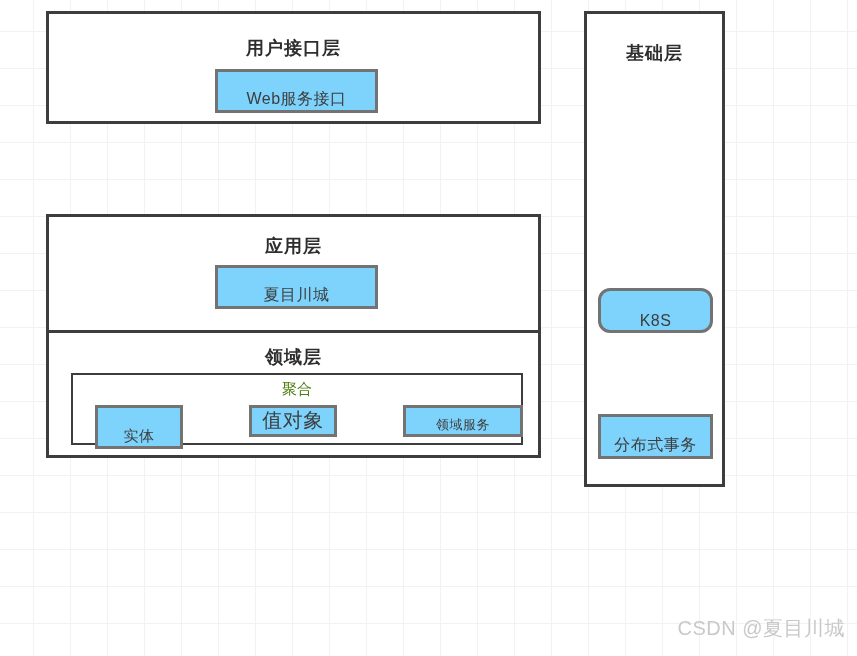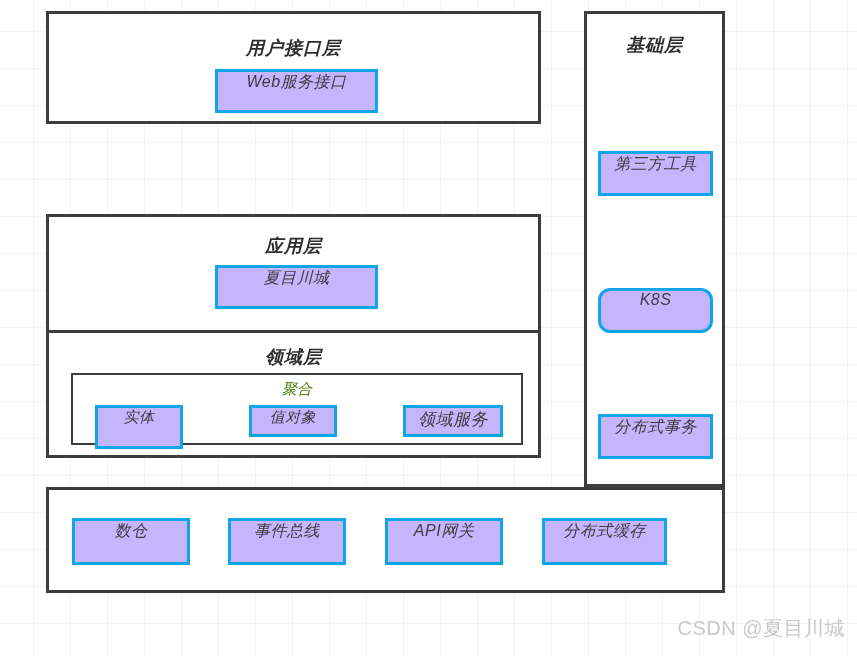"用户接口层" .layer-box { font-style: italic -> none }
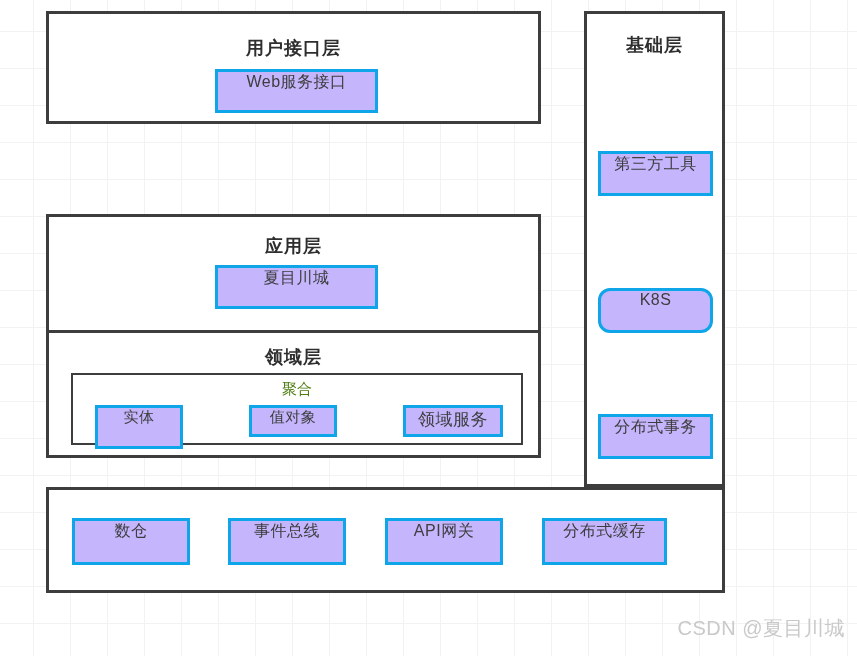"基础层" div.layer-title { top: 19px -> 27px }
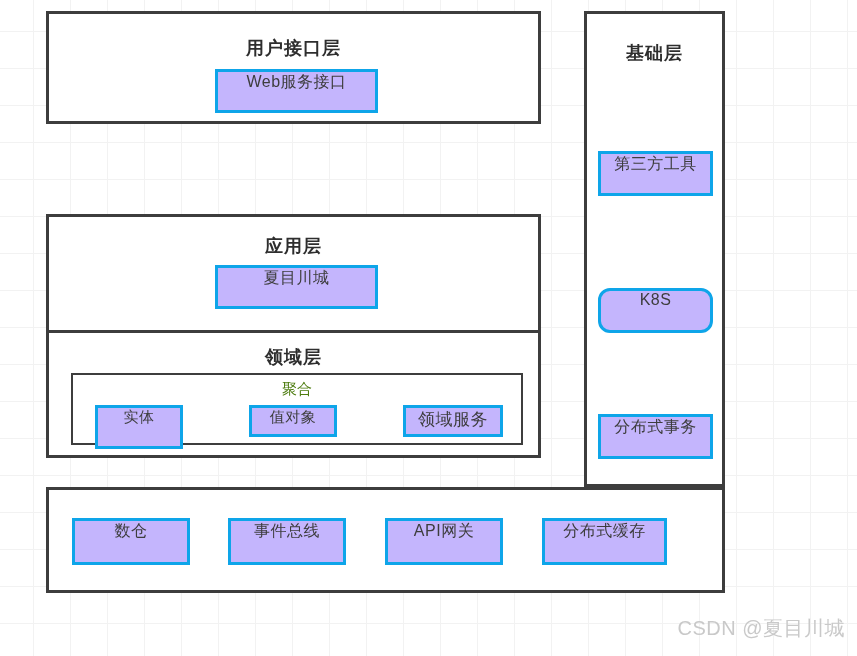"Web服务接口" .node-box { align-items: flex-start -> flex-end; background: #c4b5fd -> #7dd3fc; border: 3px solid #0ea5e9 -> 3px solid #737373 }
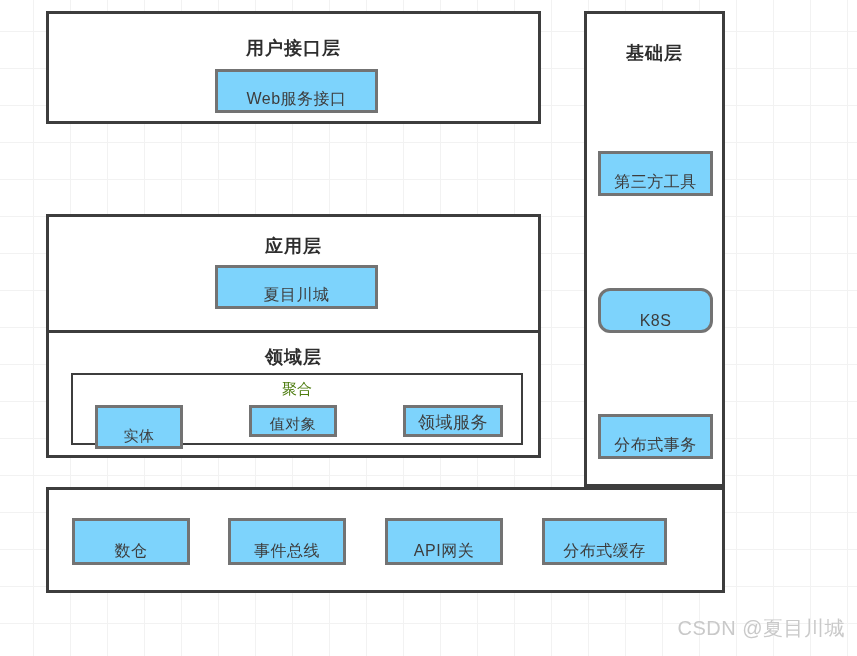"第三方工具" div.node-box { html: <div> <span>第三方工具</span> </div> -> none }
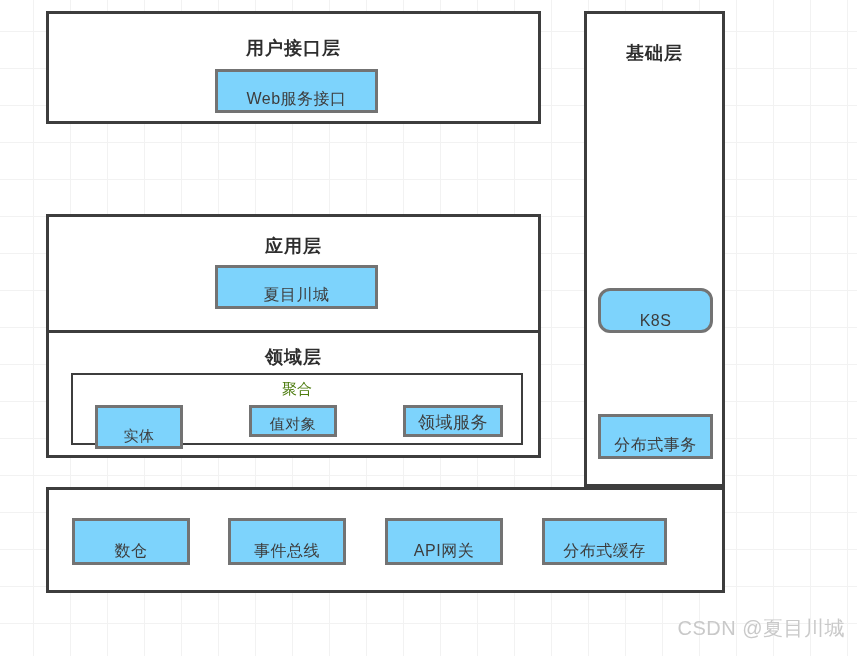"值对象" div.node-box { font-size: 15px -> 20px }
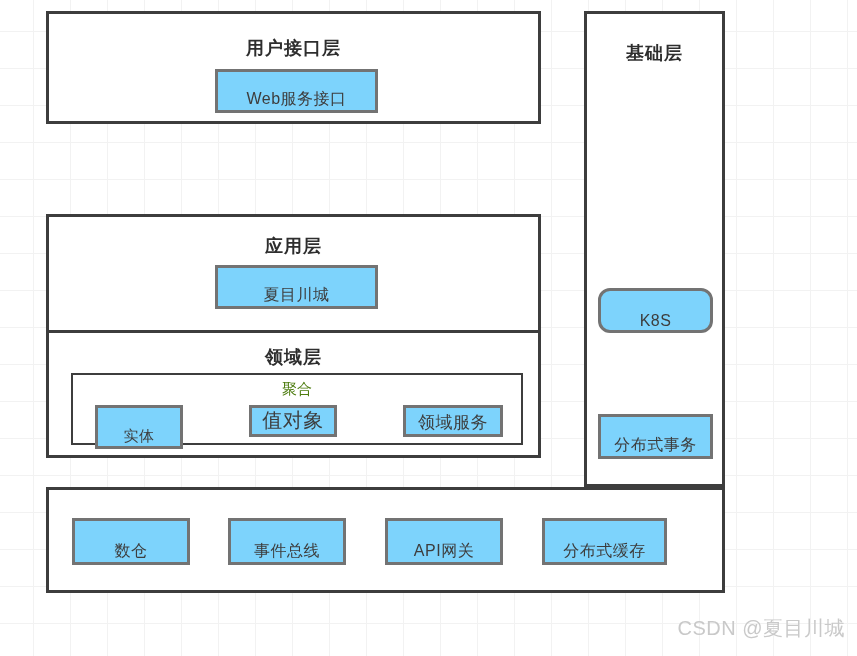"领域服务" div.node-box { font-size: 17px -> 13px; width: 100px -> 120px }
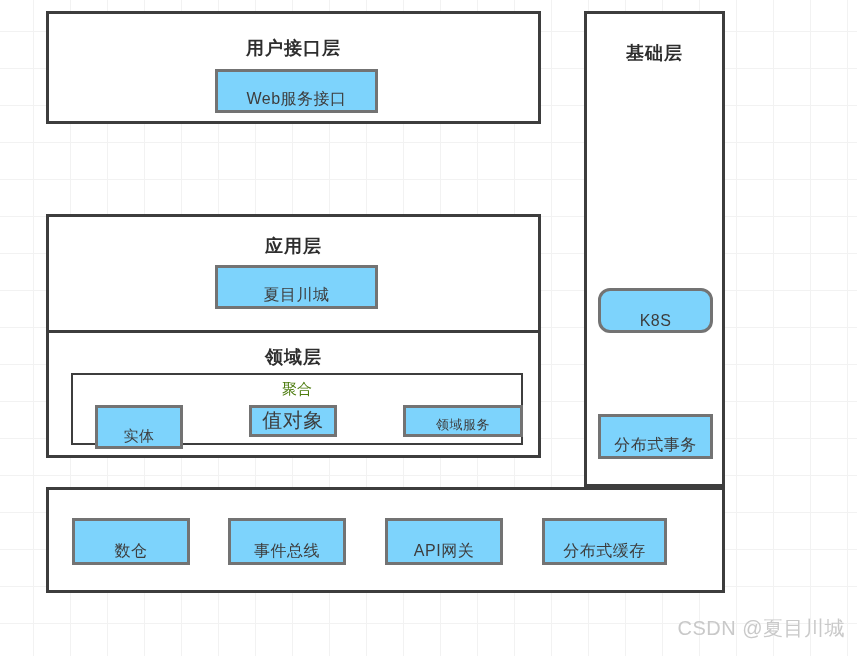"数仓" div.layer-box { html: <div> <div> <span>数仓</span> </div> <div> <span>事件总线</span> </div> <div> <span>API网关</span> </div> <div> <span>分布式缓存</span> </div> </div> -> none }
